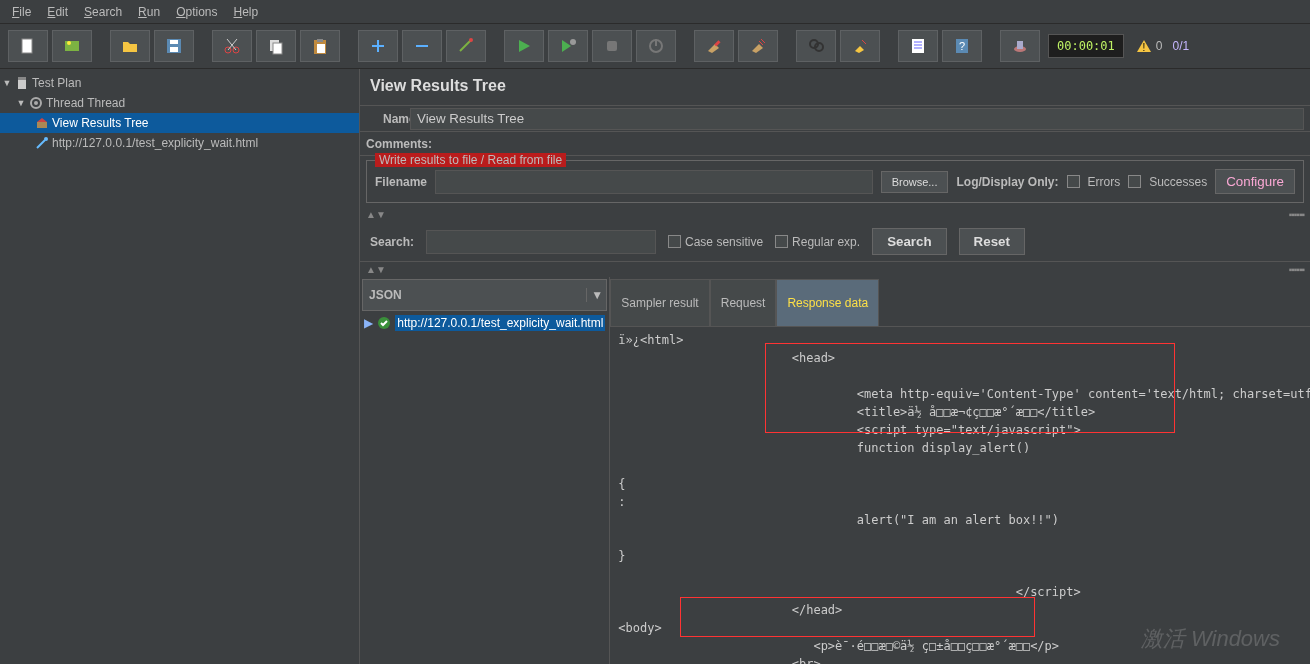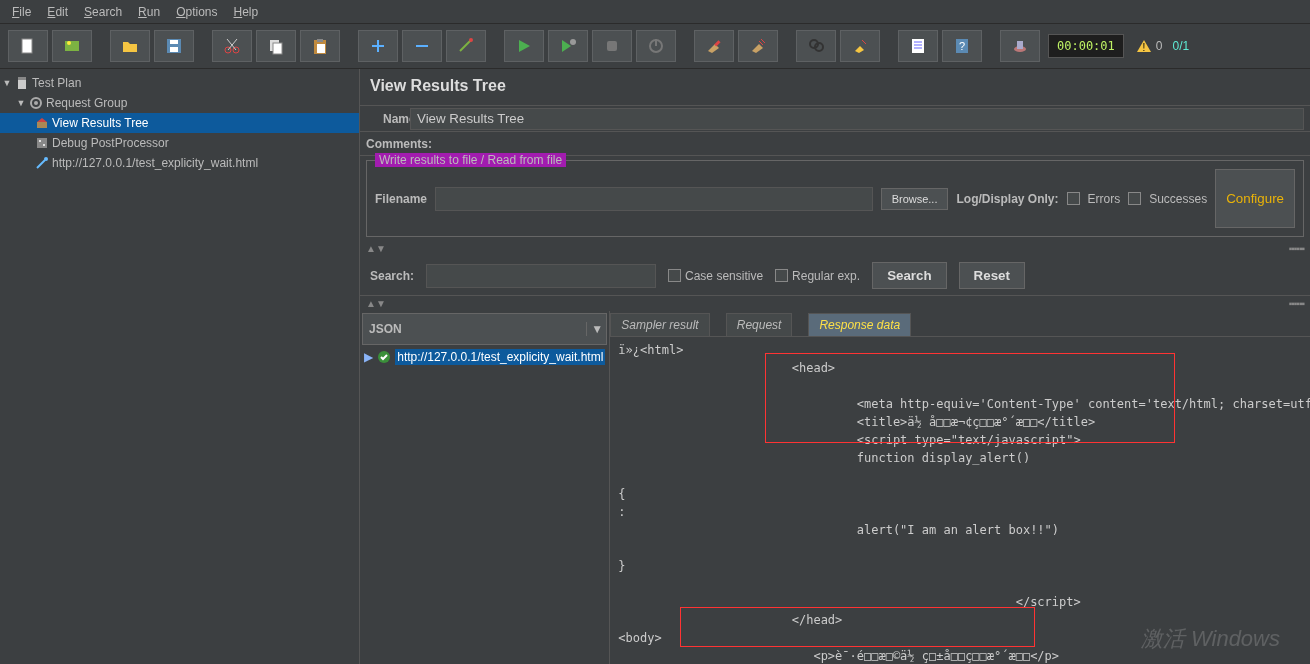"0/1" .tb-count { color: #5eead4 -> #c4b5fd }
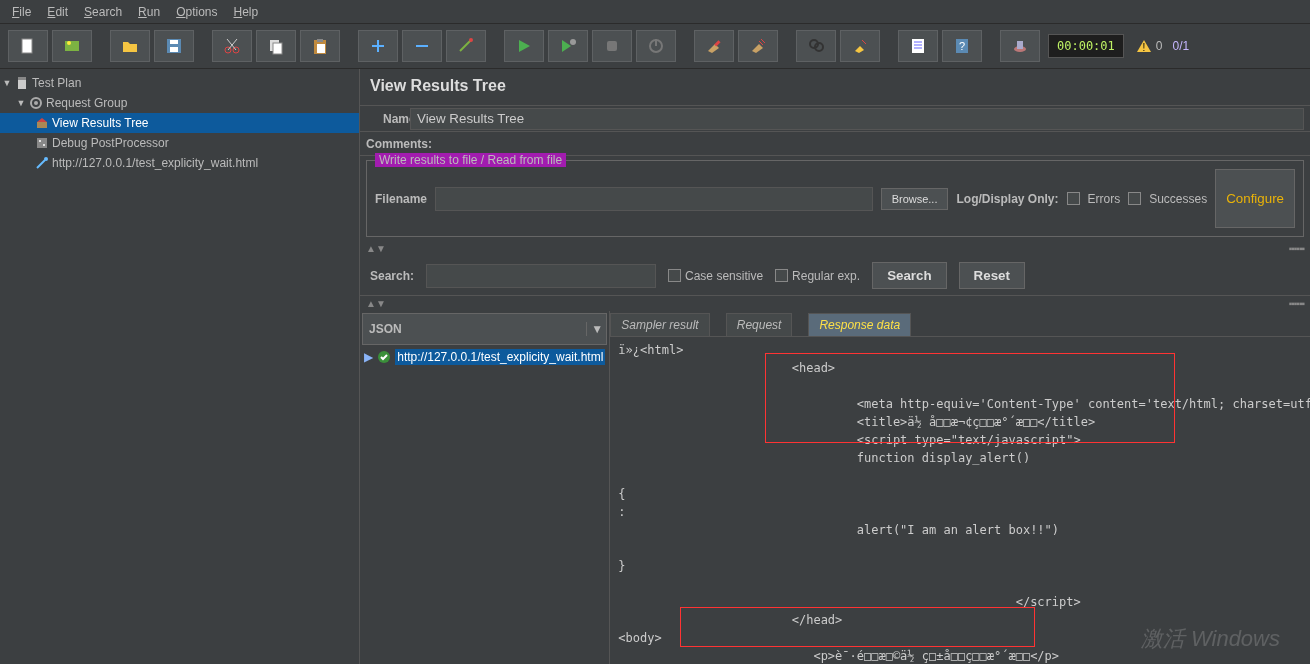"Request Group" span.tree-label { text: Request Group -> Thread Thread }
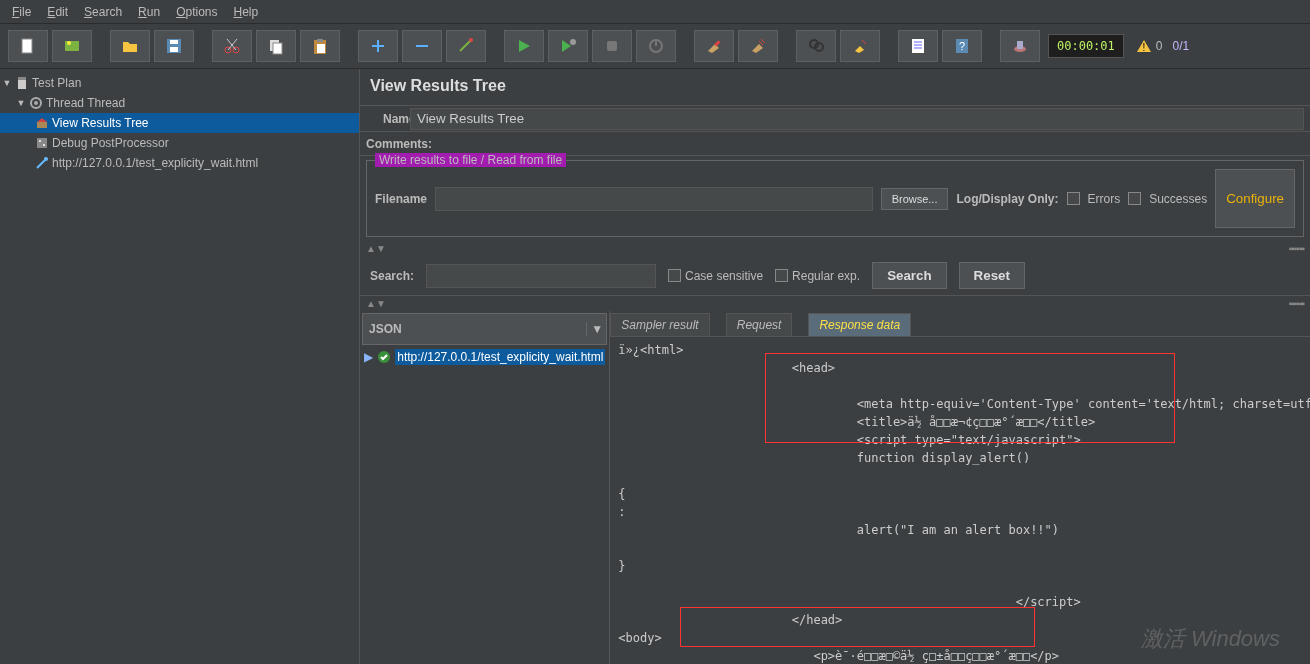"Debug PostProcessor" div.tree-row { html: <div> <span> <svg> <rect></rect> <circle></circle> <circle></circle> </svg> </span> <span>Debug PostProcessor</span> </div> -> none }
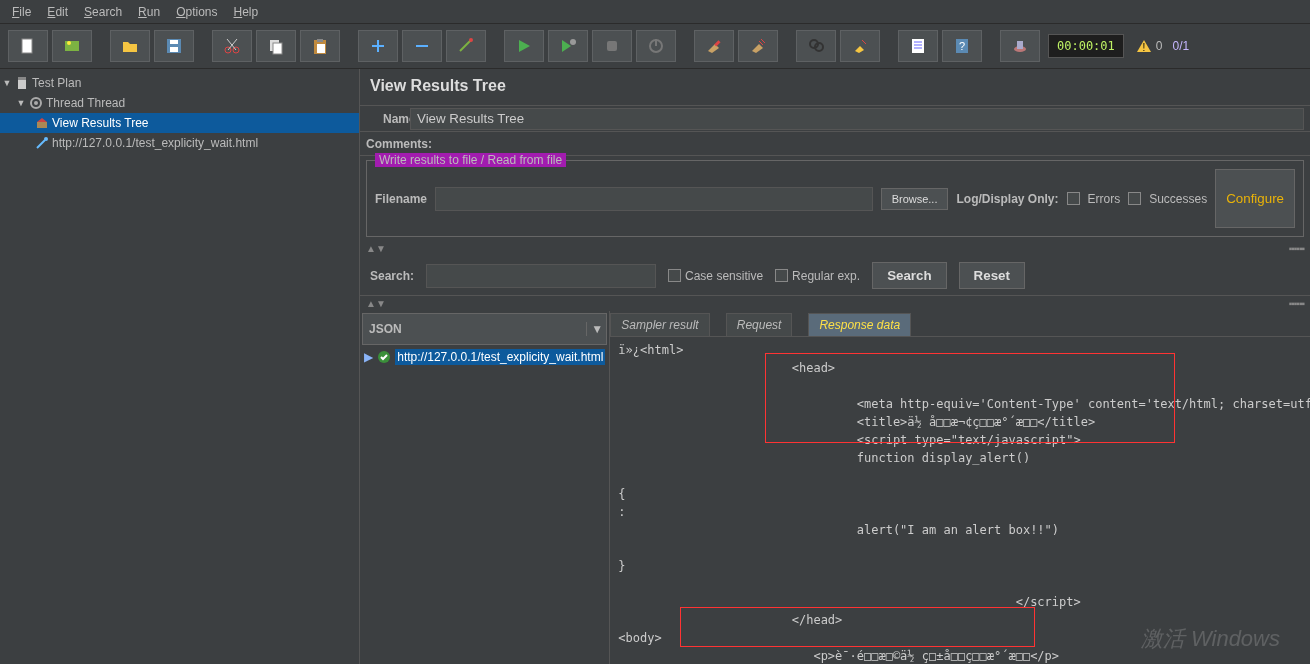"Write results to file /" .fs-legend { background: #a21caf -> #b91c1c }
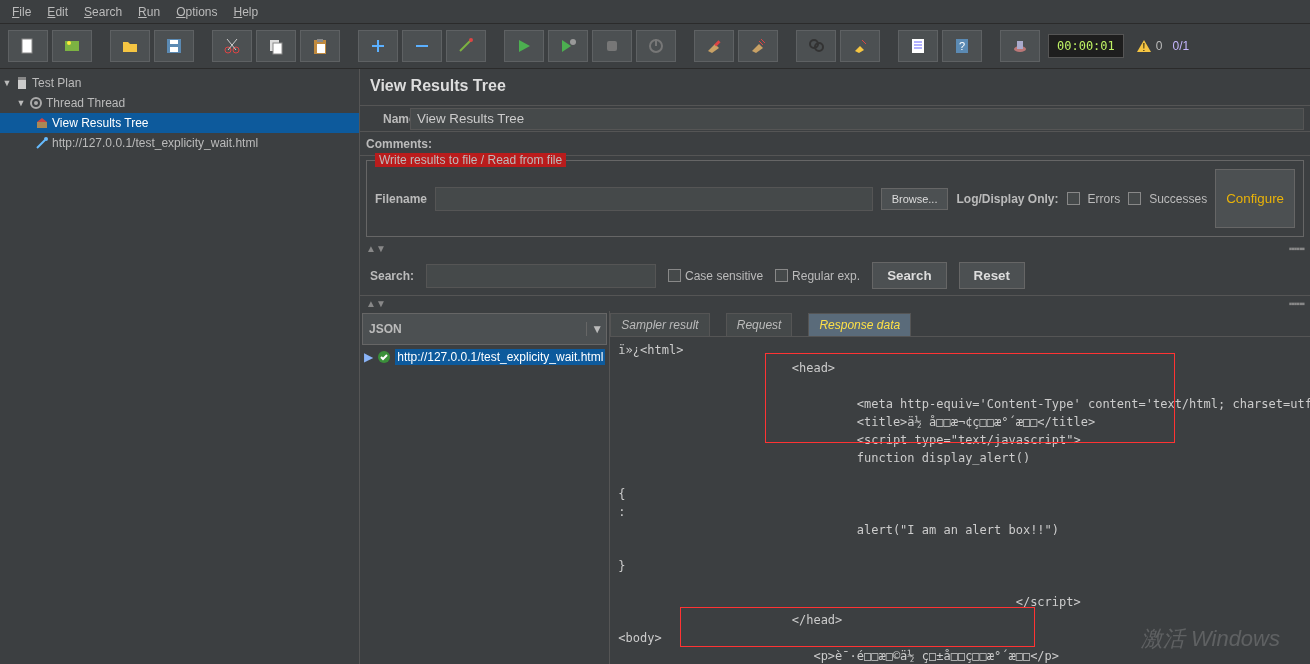"Configure" .config-btn { color: #eab308 -> #f9a8d4; padding: 21px 10px -> 4px 10px }
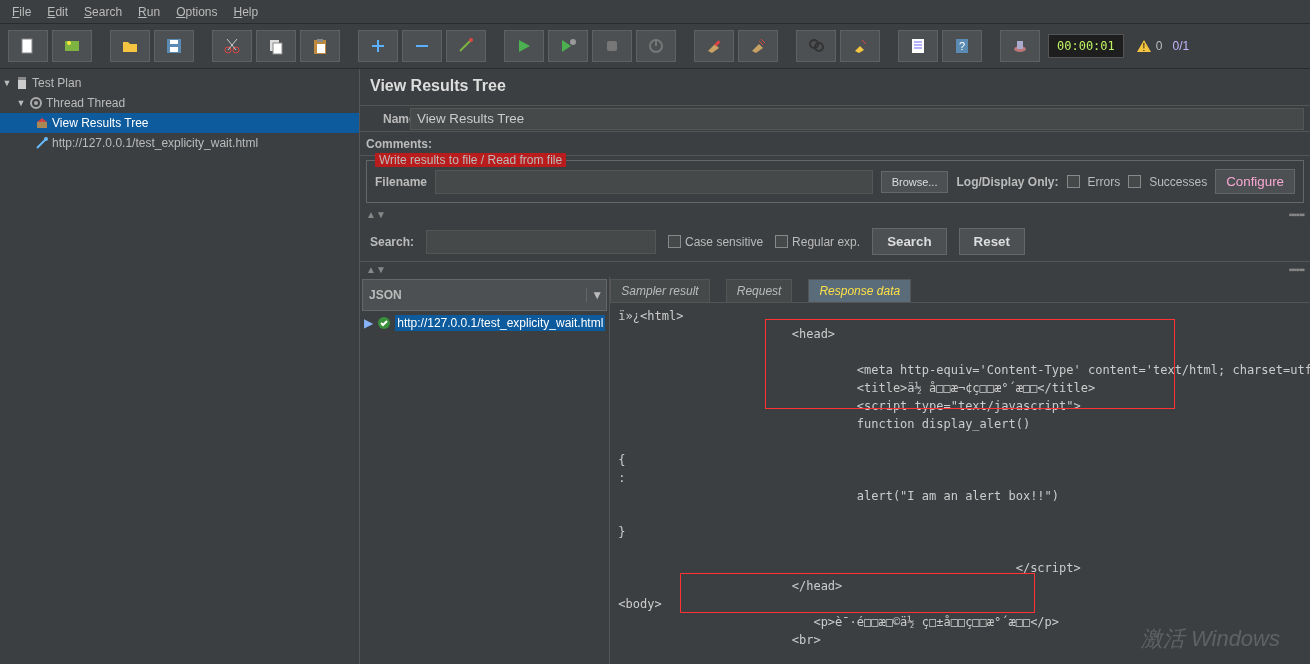"Sampler result" .tab { font-style: italic -> none; margin-right: 16px -> 0; padding: 4px 10px -> 16px 10px }
